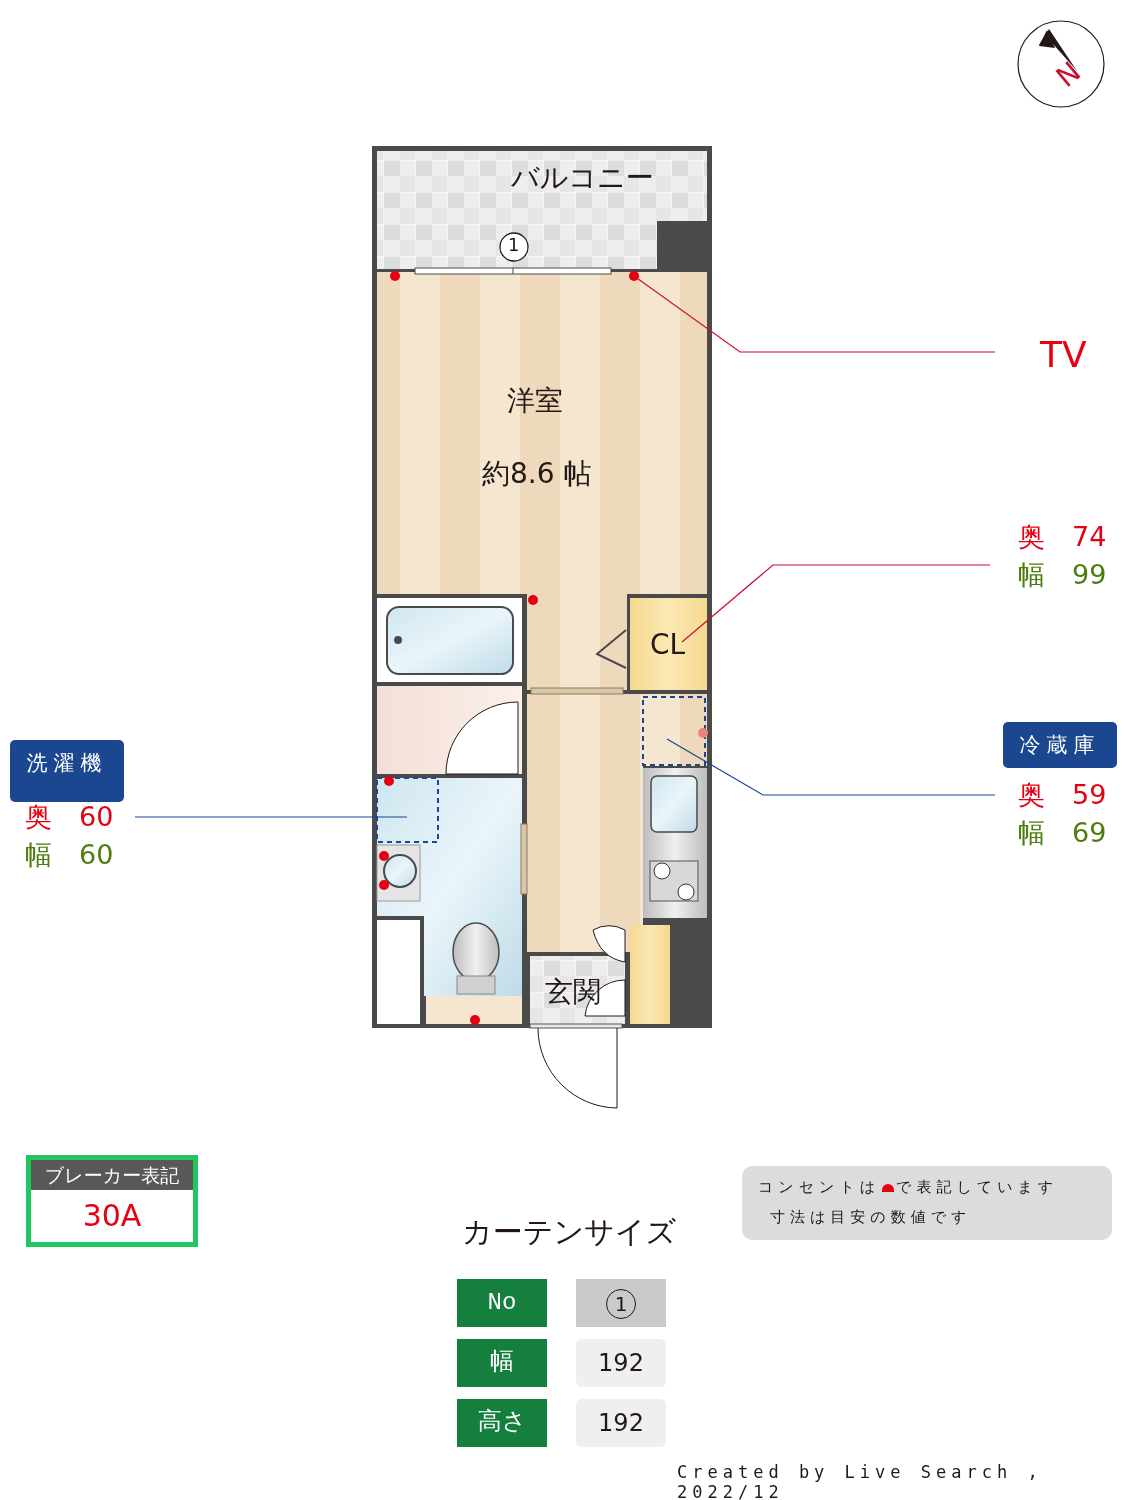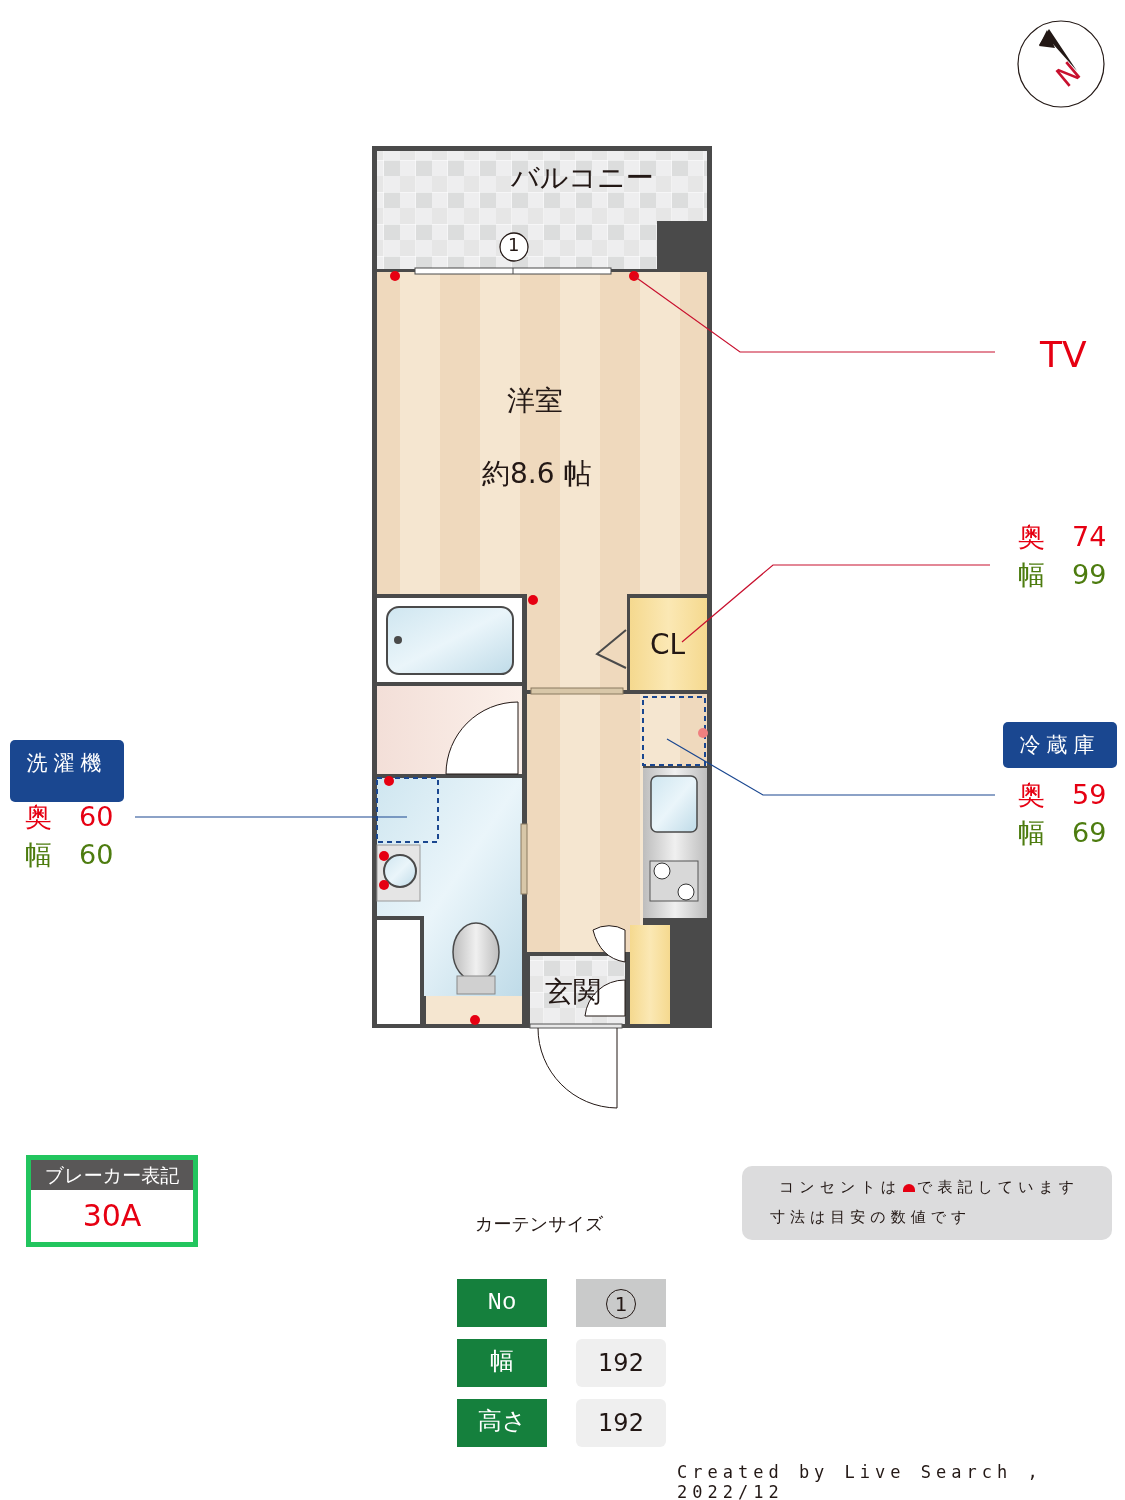"コンセントは で表記しています" .note .l1 { left: 37px -> 16px }
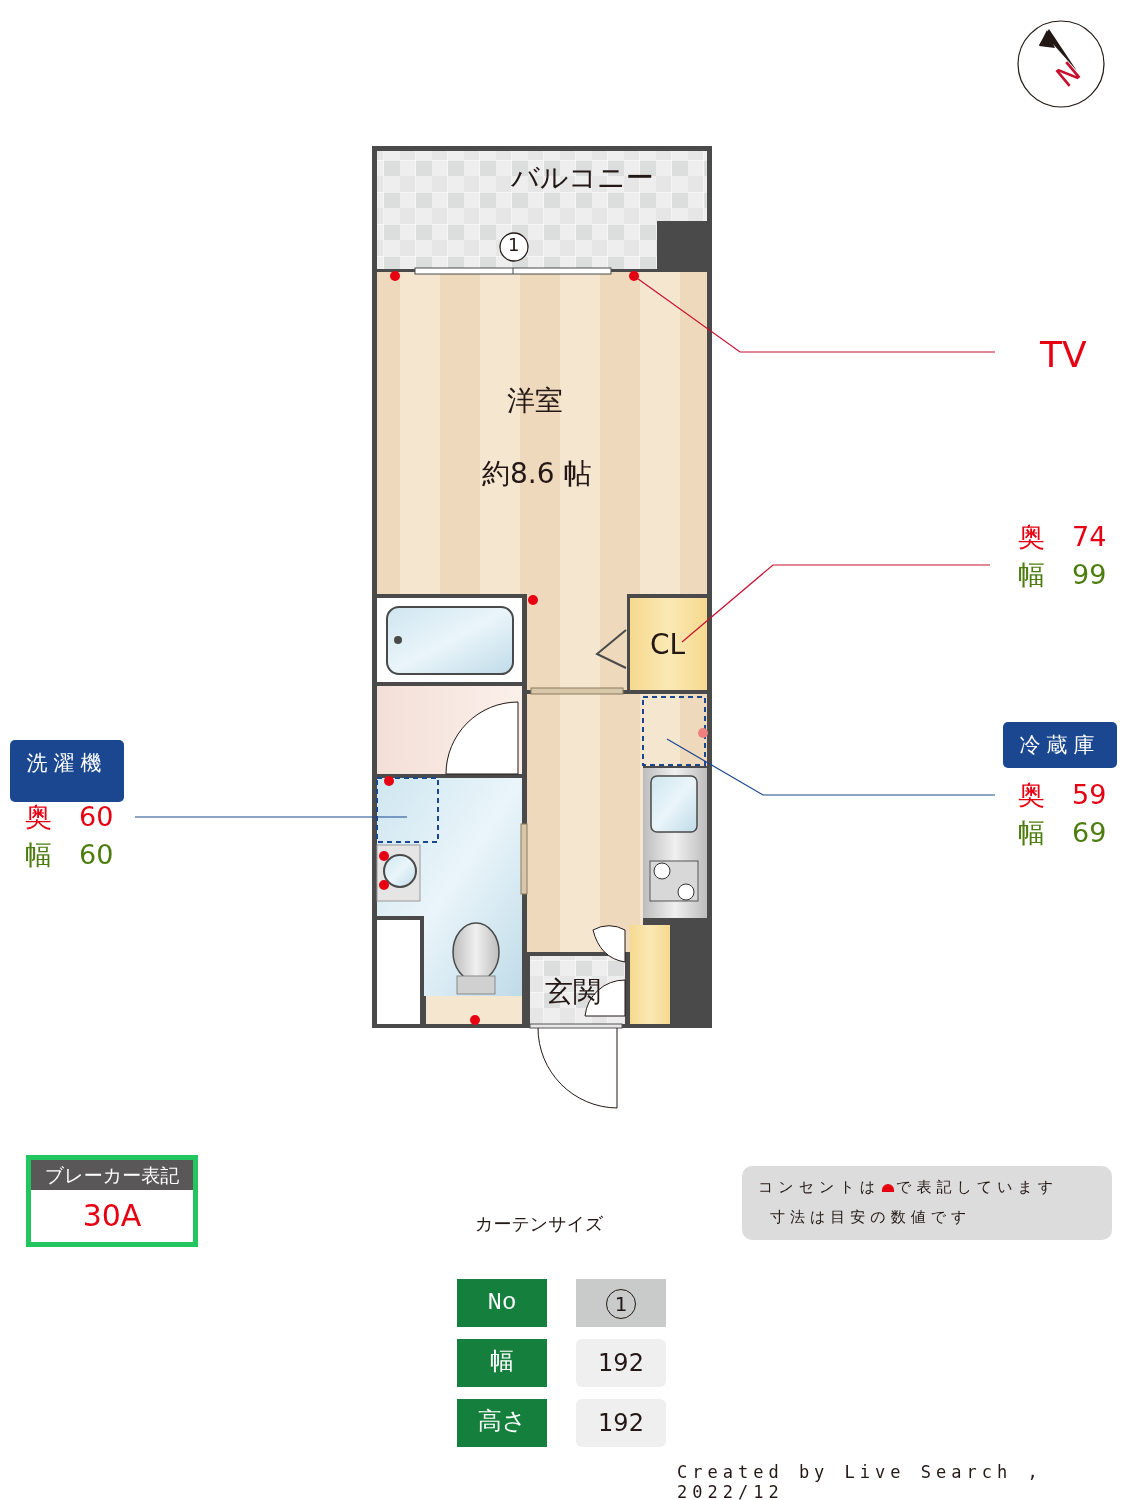"カーテンサイズ" .ctitle { font-size: 18px -> 30px; left: 475px -> 462px }
